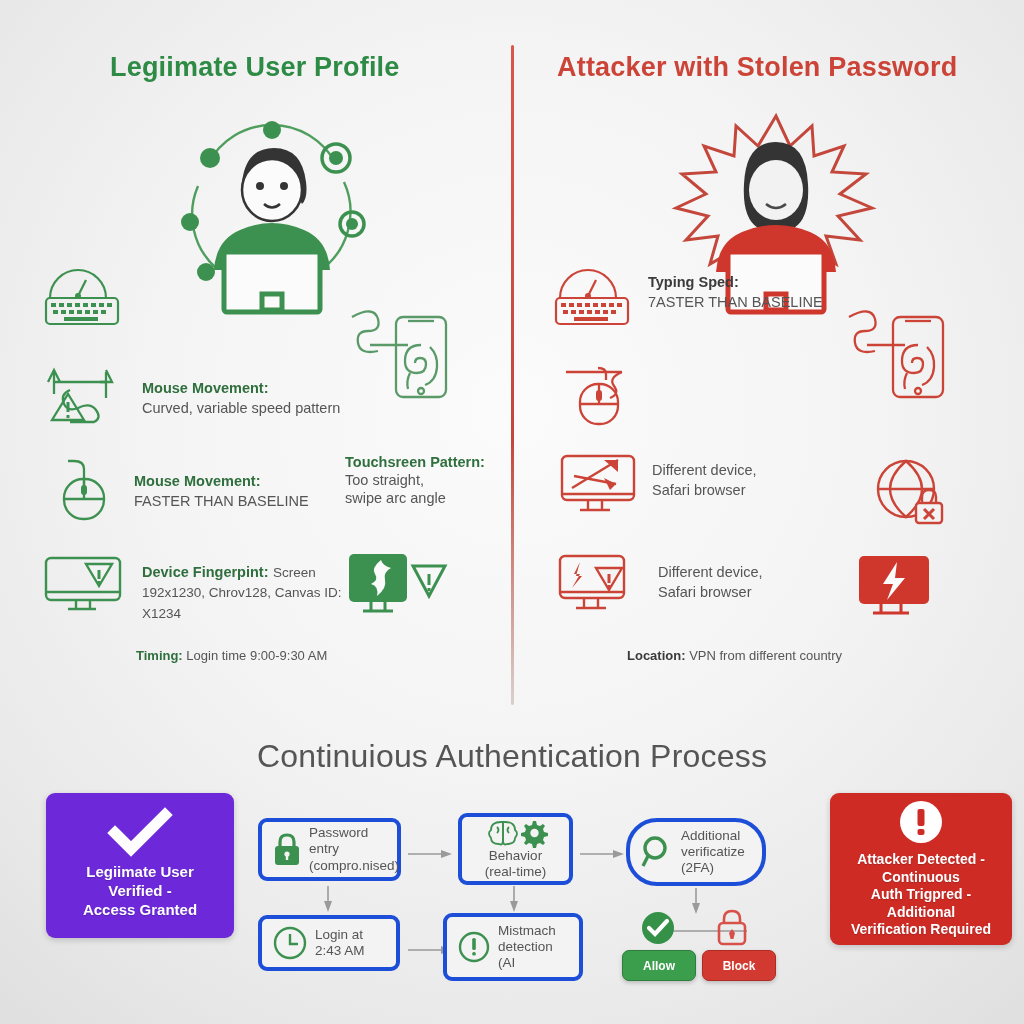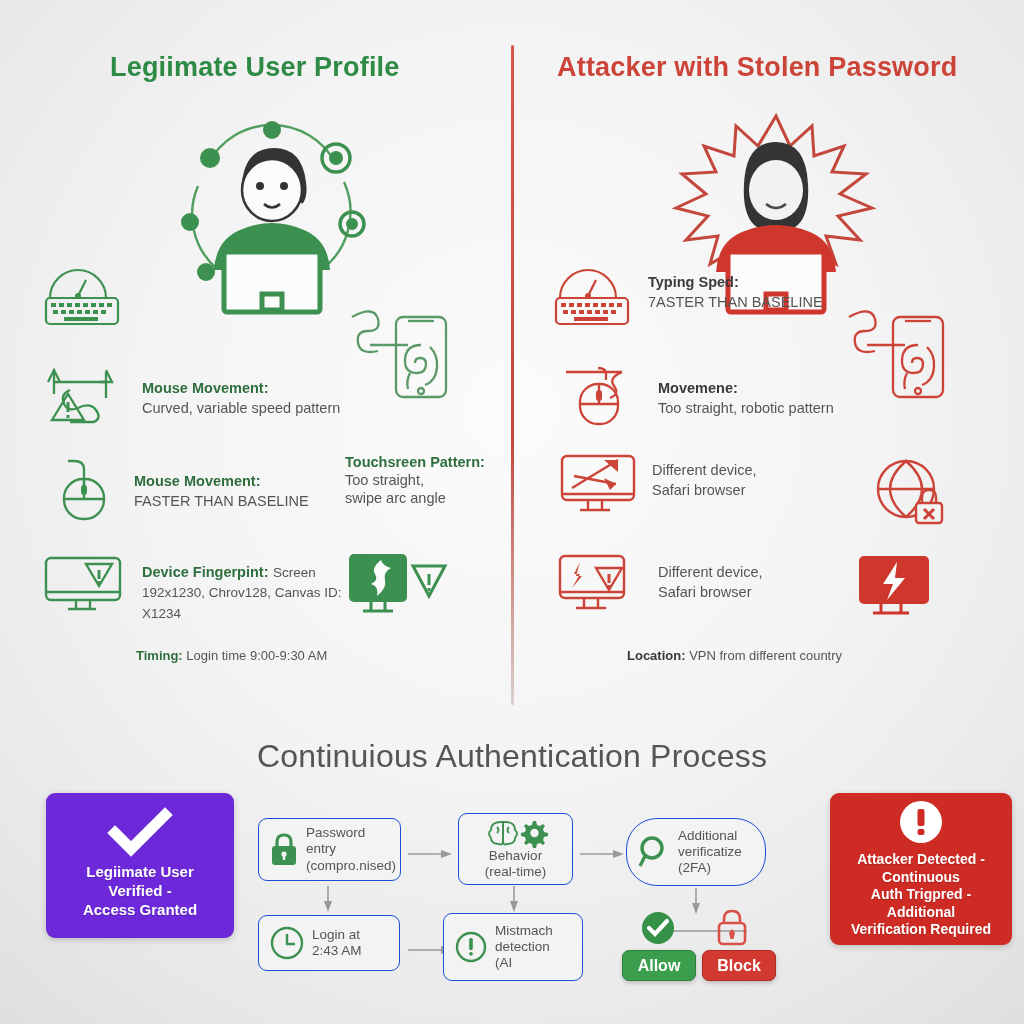"Movemene:" span.txt { html: <span> <span>Movemene:</span><br> <span>Too straight, robotic pattern</span> </span> -> none }
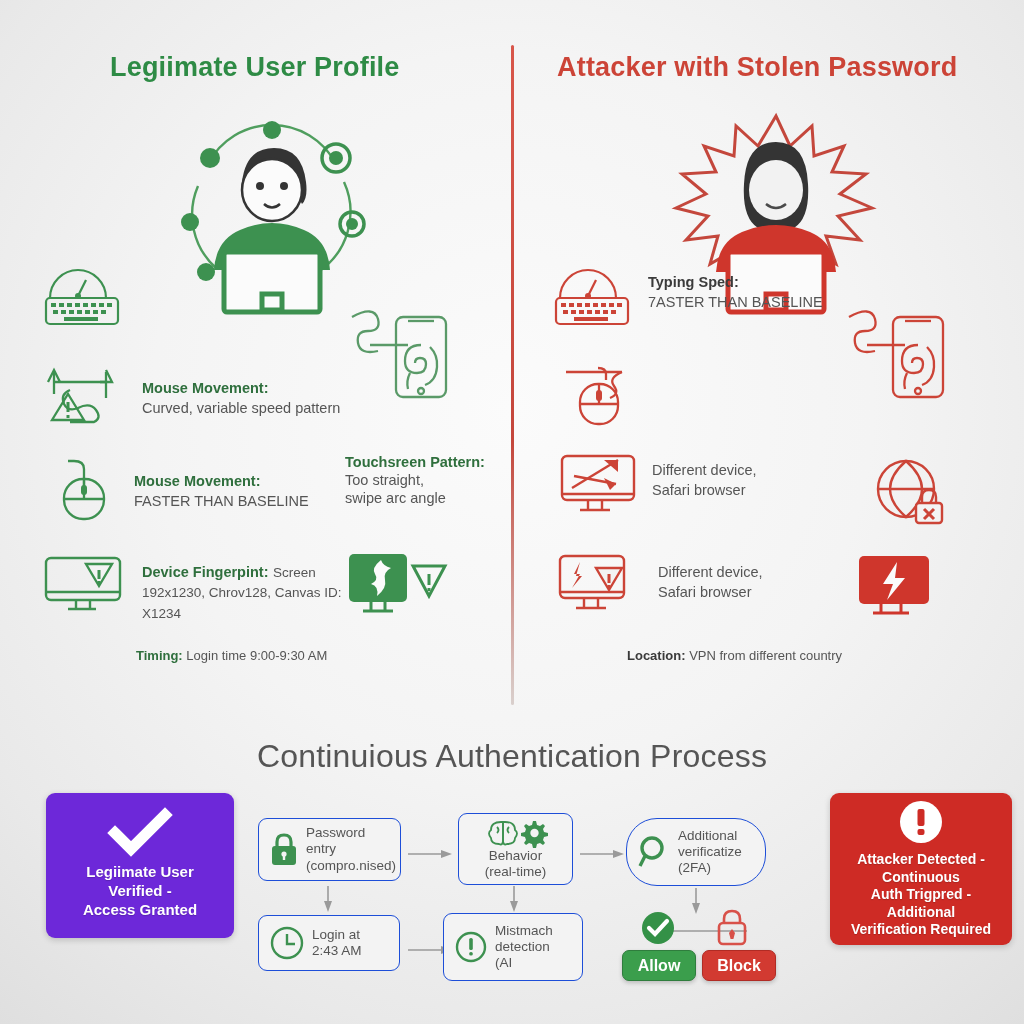"Password entry" .fbox { border: 1px solid #1d4ed8 -> 4px solid #1d4ed8 }
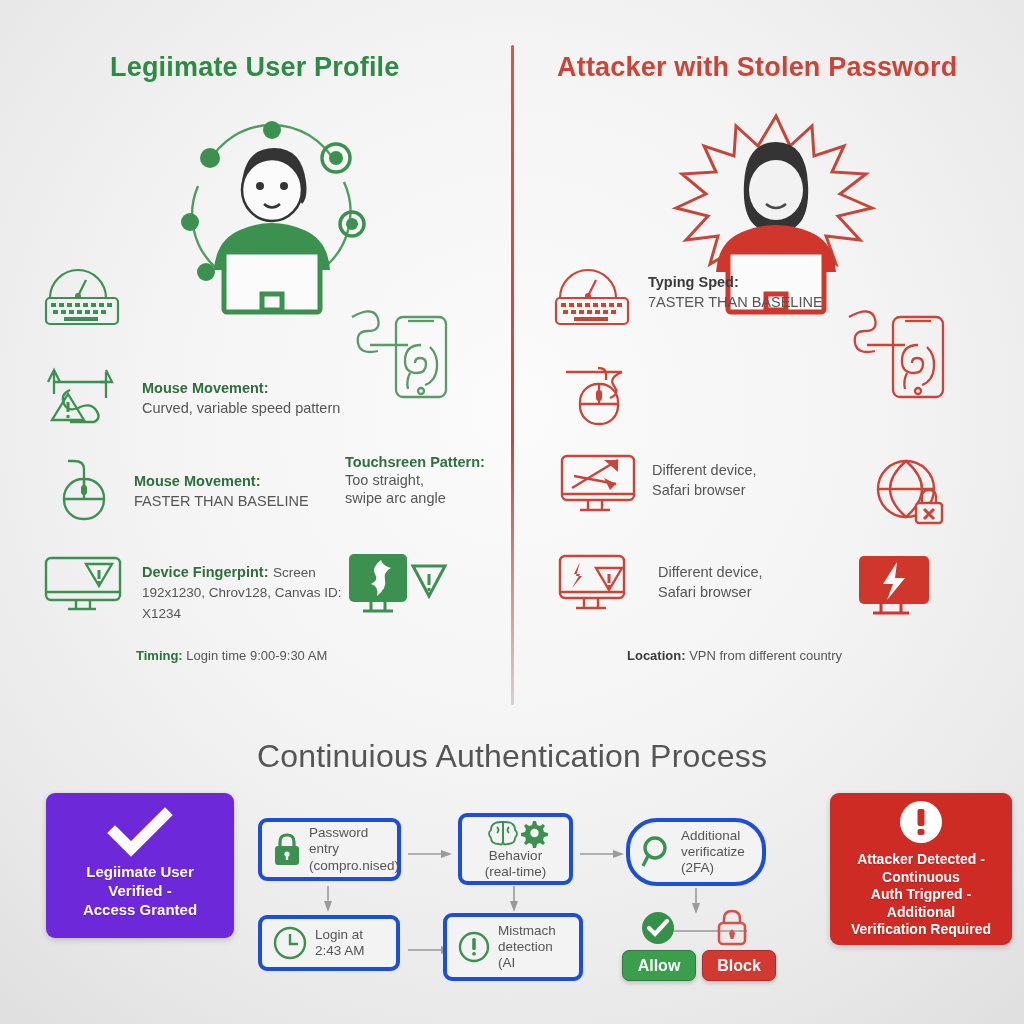"Allow" .pill { font-size: 16px -> 12px }
